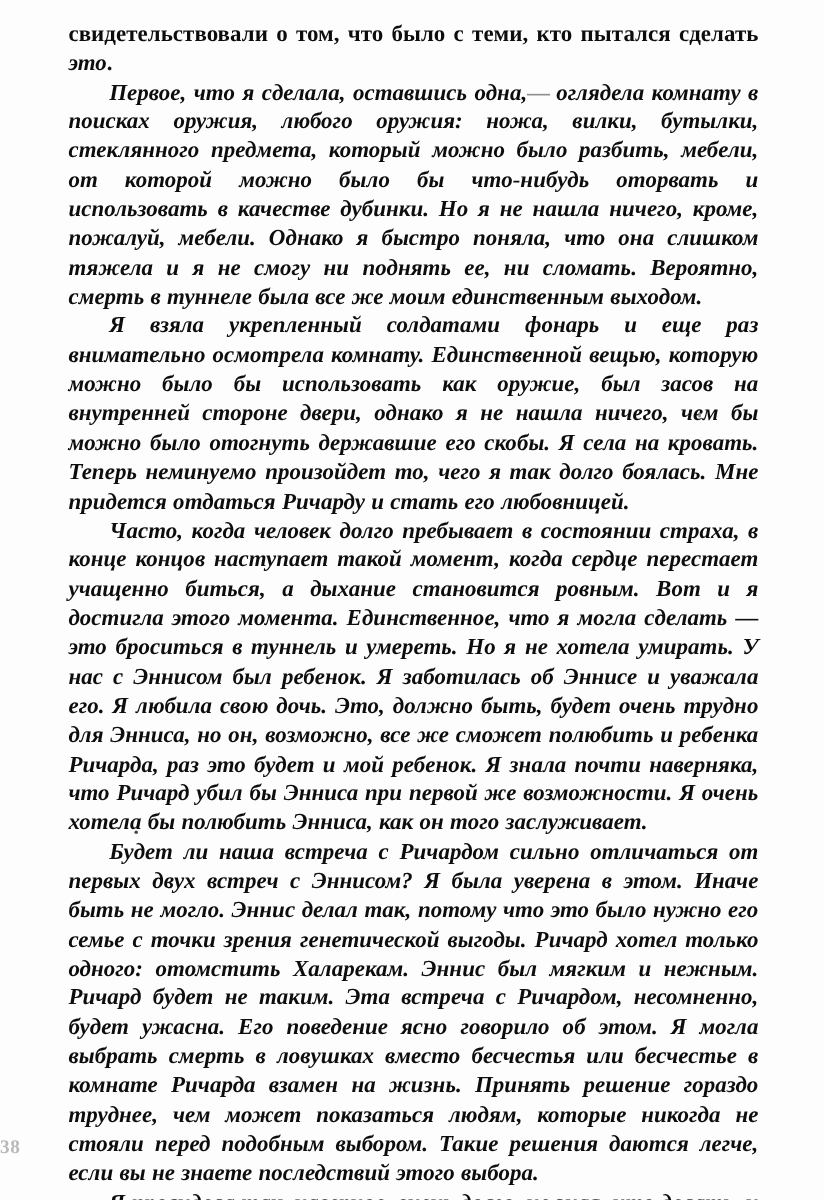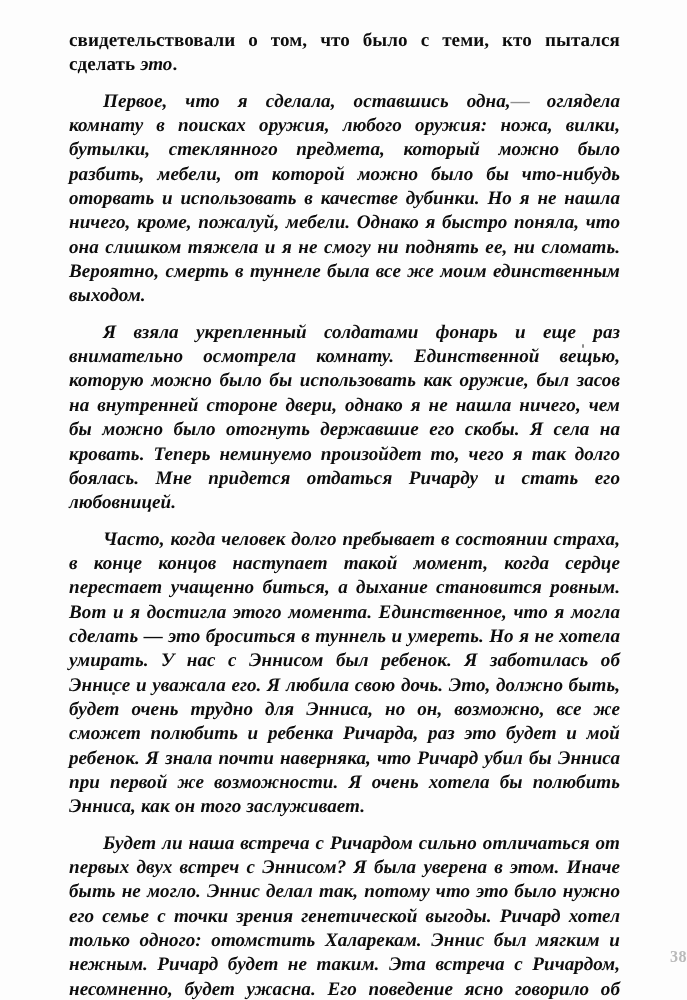"свидетельствовали о том, что было" p.para { margin: 12px -> 0 }
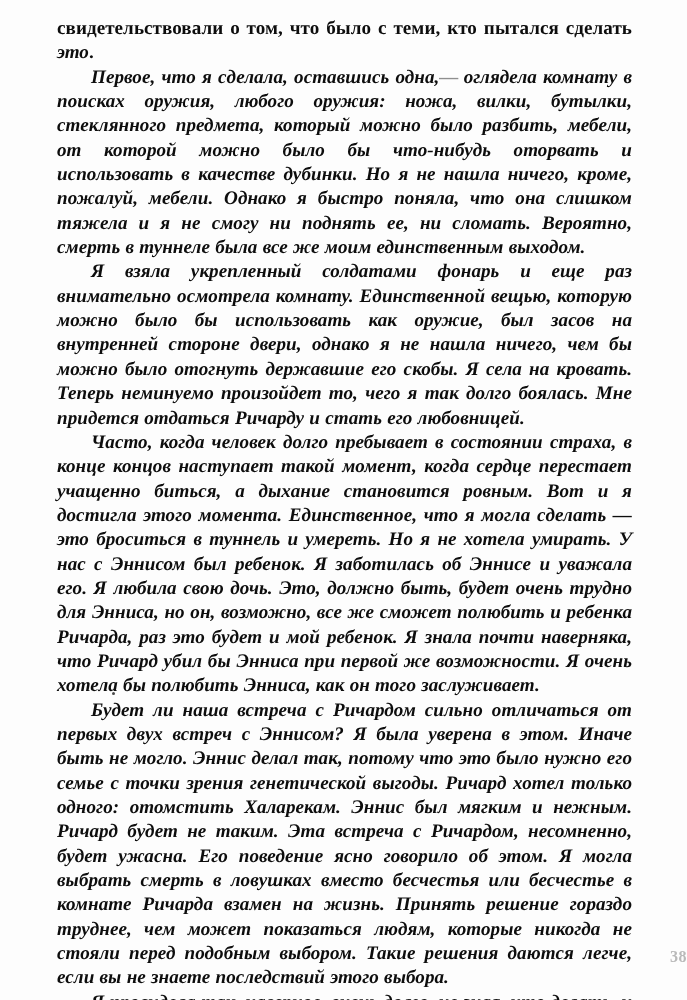"38" .pagenum { text-align: right -> left }
